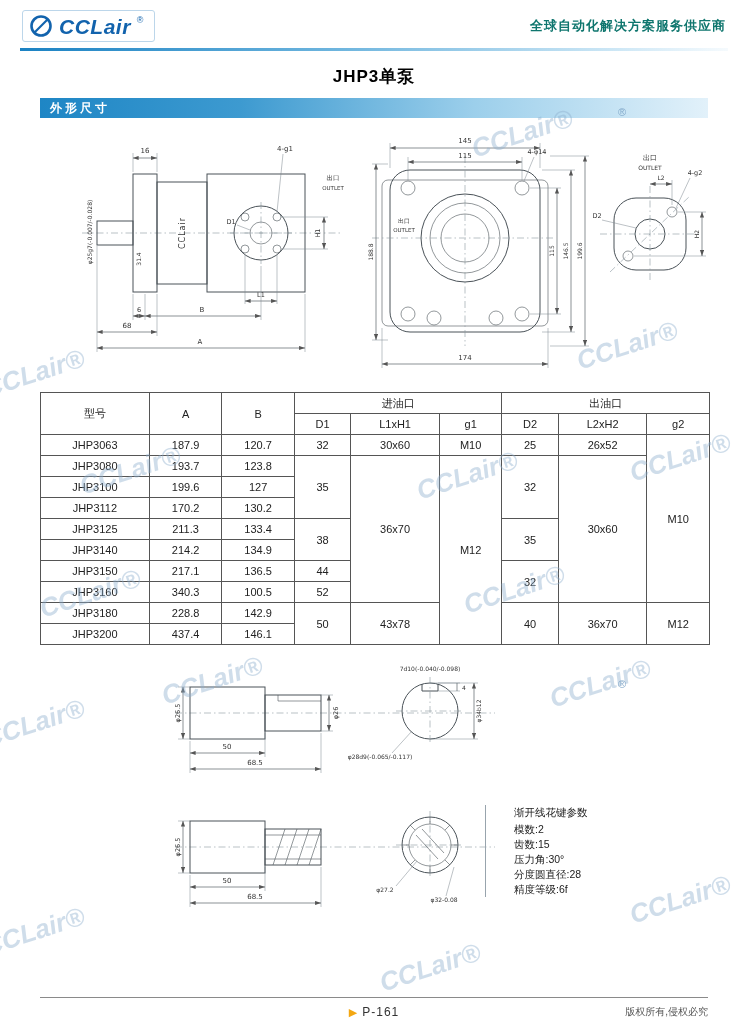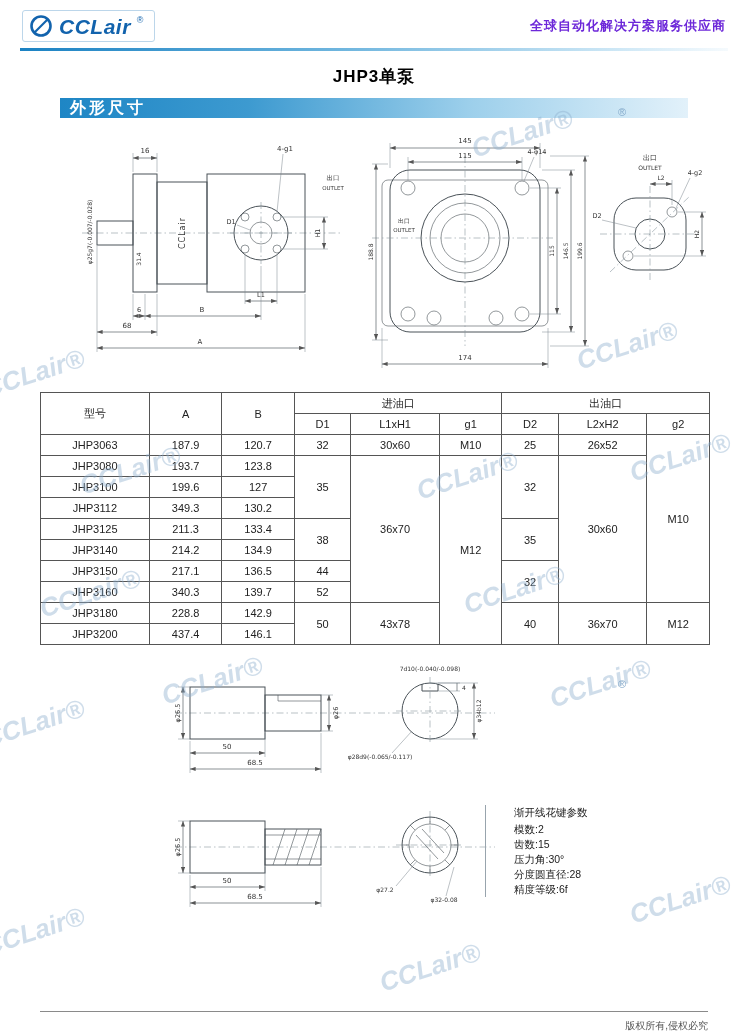"全球自动化解决方案服务供应商" .tagline { color: #6d28d9 -> #0f766e }
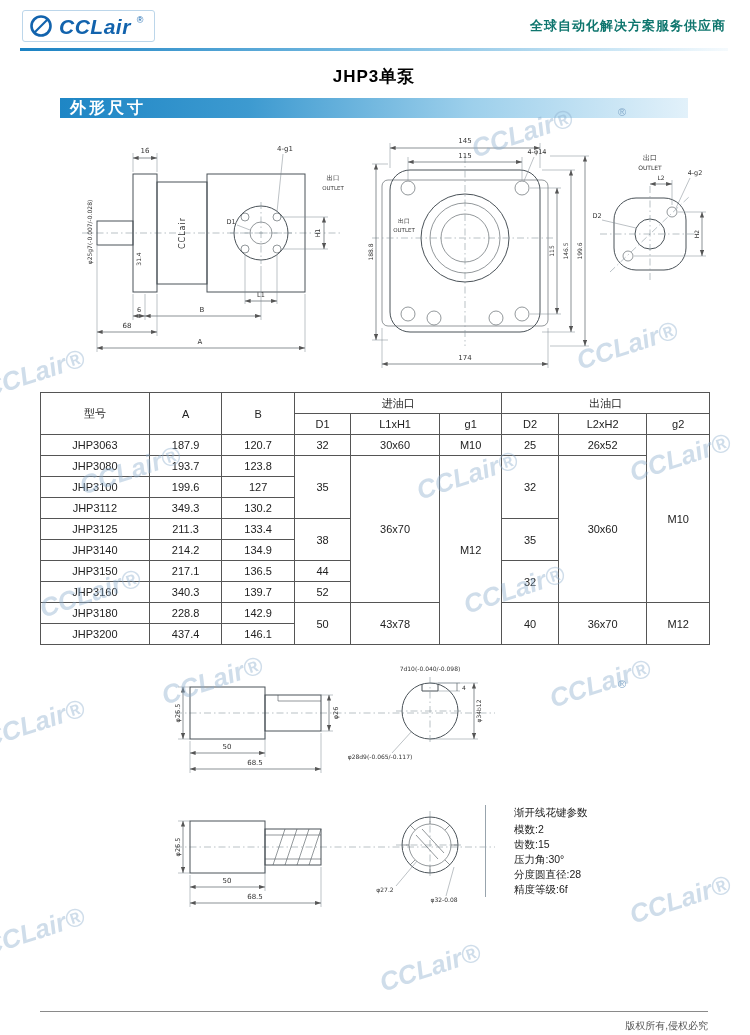"外形尺寸" .bar { font-size: 16px -> 12px; margin: 0 60px -> 0 40px }
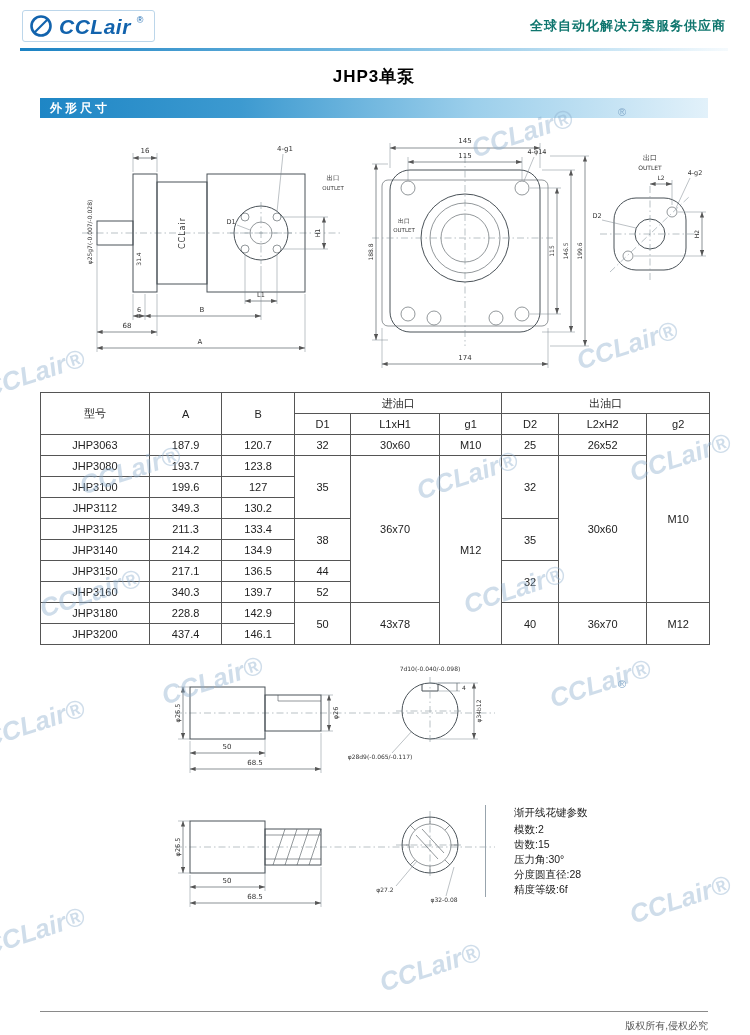"349.3" td { text: 349.3 -> 170.2 }
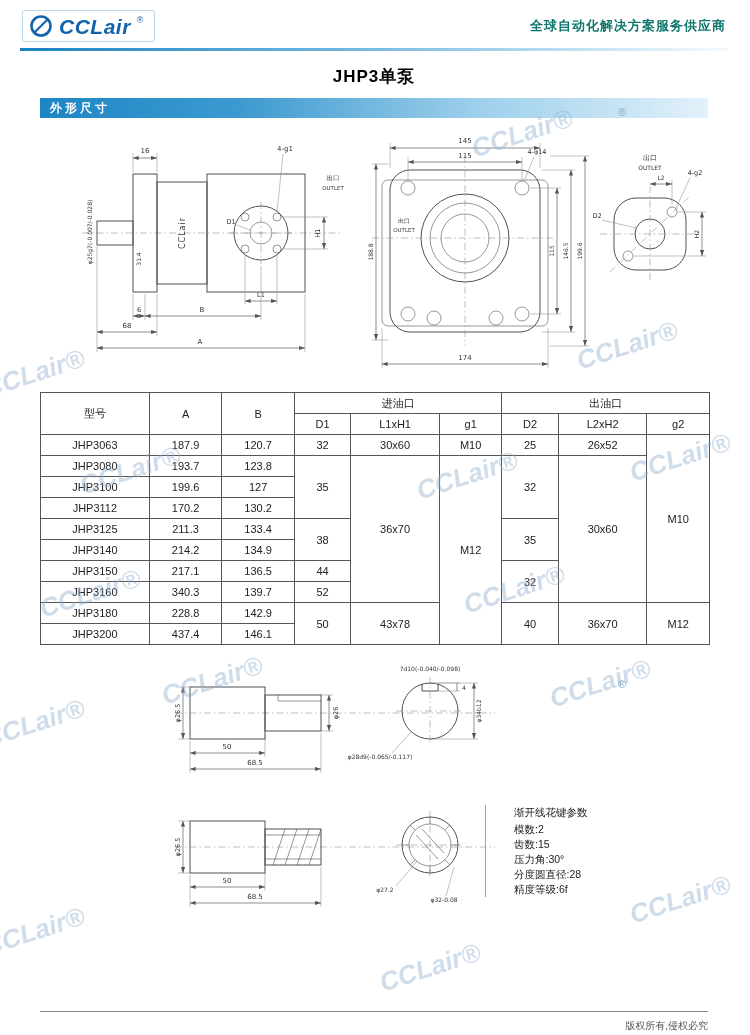"139.7" td { text: 139.7 -> 100.5 }
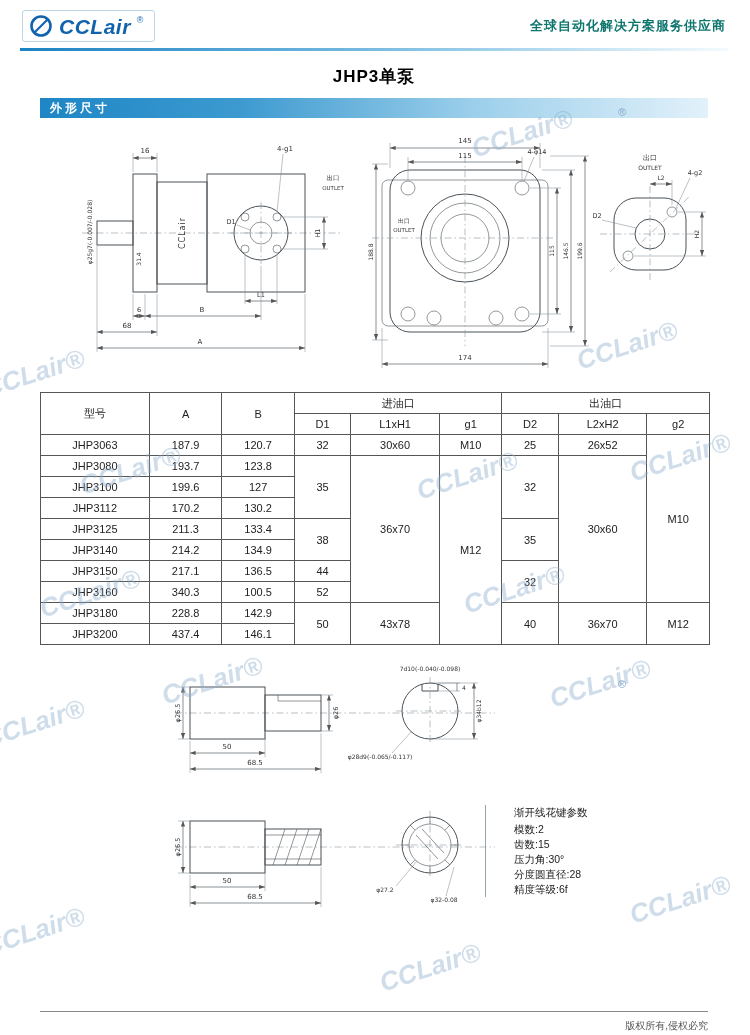"▶ P-161" div.pmk { html: none -> <div> <span>▶</span><span>P-161</span> </div> }
